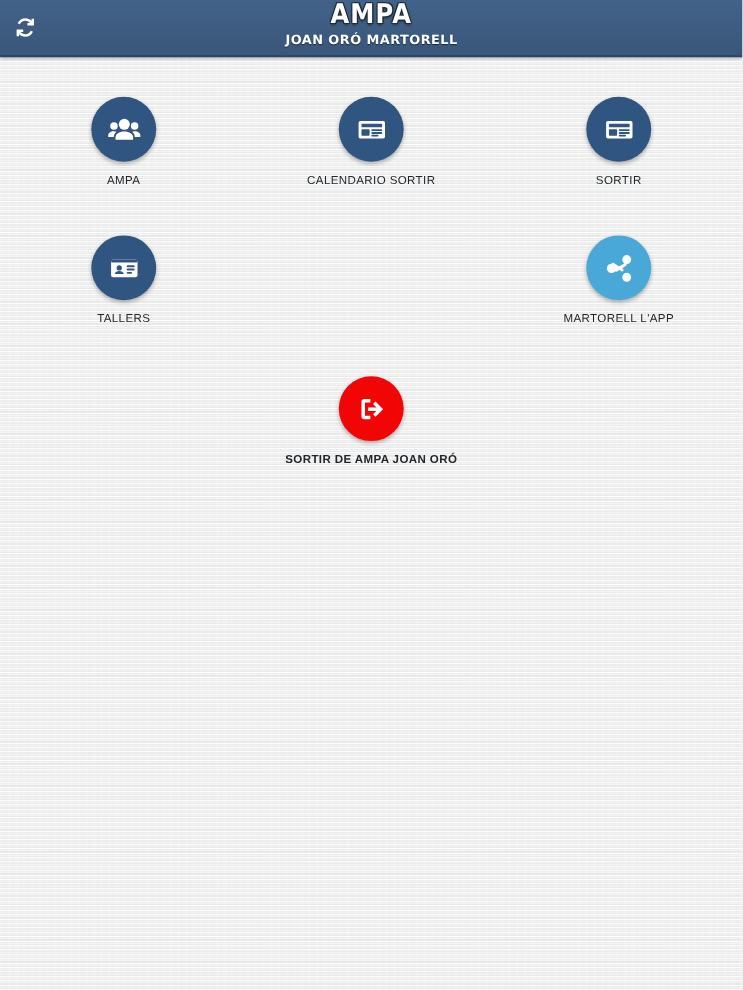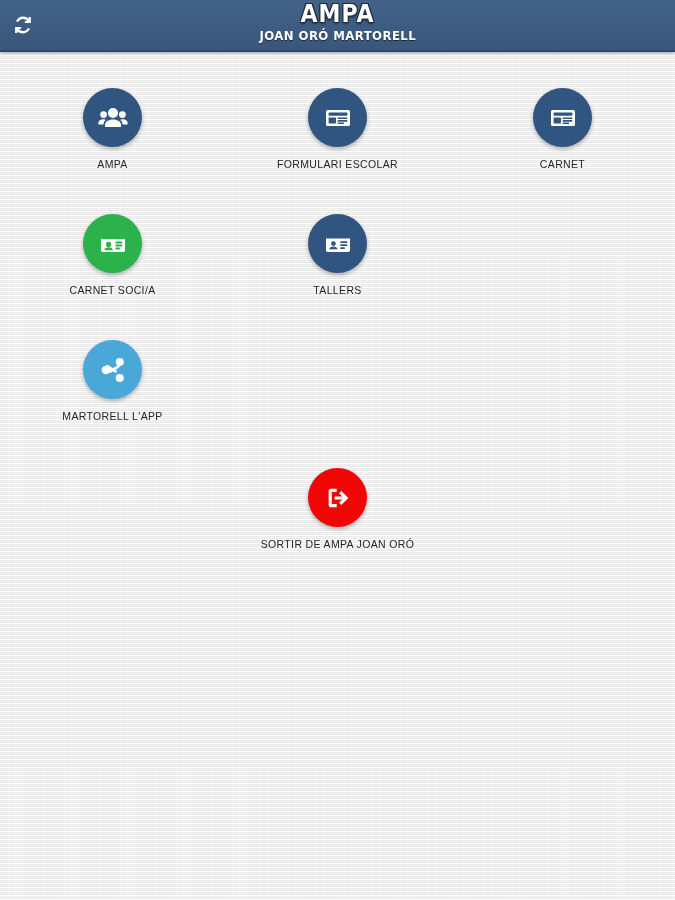"FORMULARI ESCOLAR" div.cell-label { text: FORMULARI ESCOLAR -> CALENDARIO SORTIR }
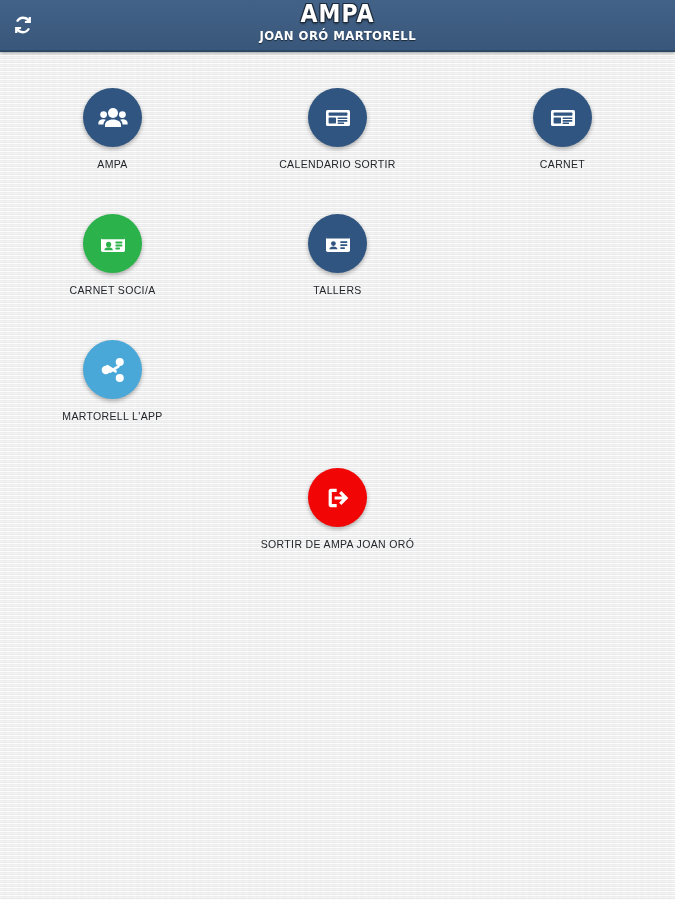"CARNET" div.cell-label { text: CARNET -> SORTIR }
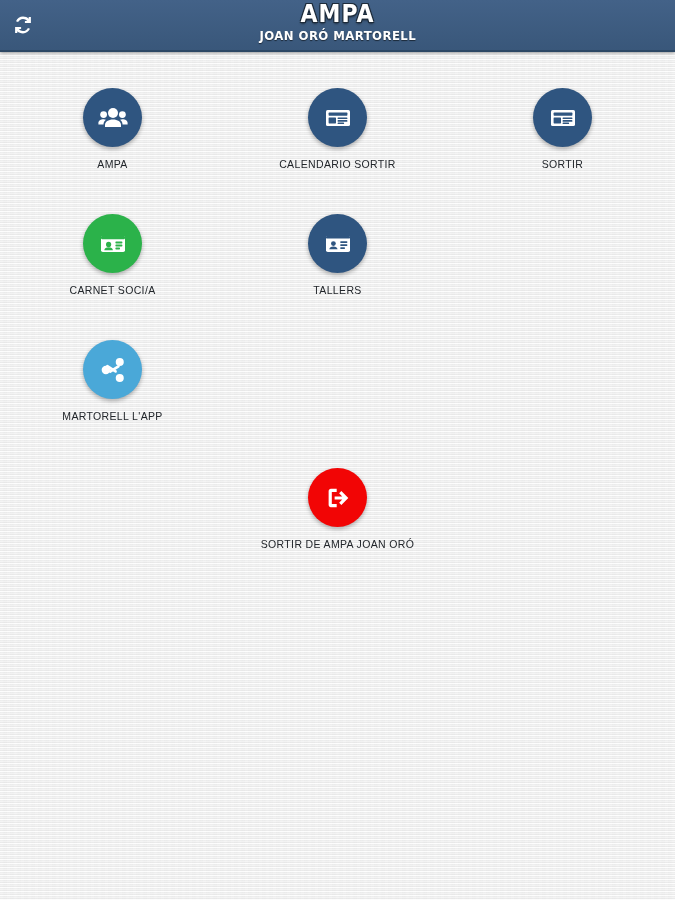"CARNET SOCI/A" div.grid-cell { html: <div> <div> <svg> <g> <rect></rect> </g> <g> <rect></rect> <circle></circle> <path></path> <rect></rect> <rect></rect> <rect></rect> </g> </svg> </div> <div>CARNET SOCI/A</div> </div> -> none }
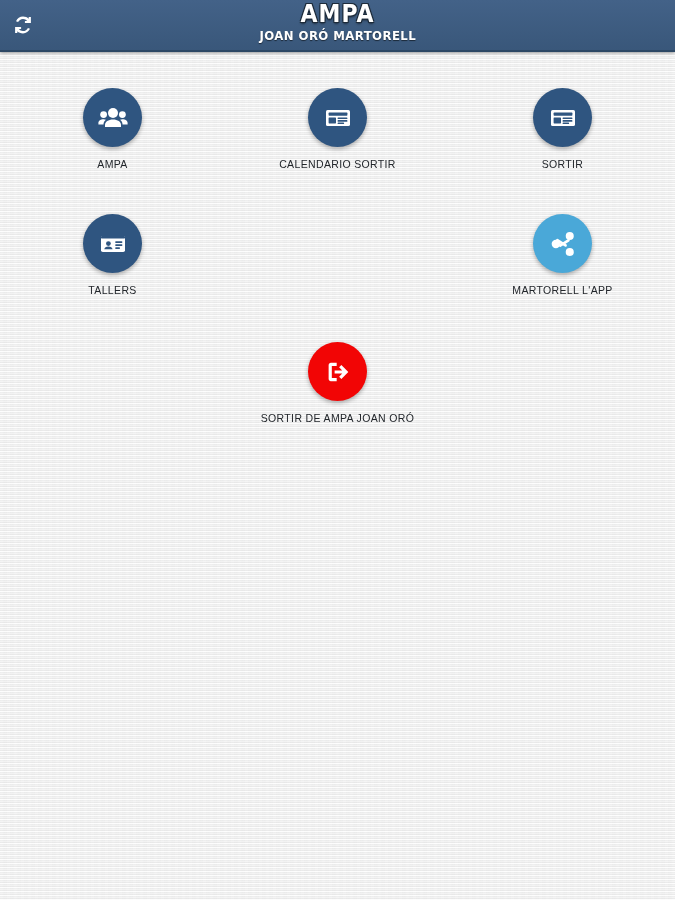"SORTIR DE AMPA JOAN ORÓ" #logout-row { font-weight: none -> bold }
